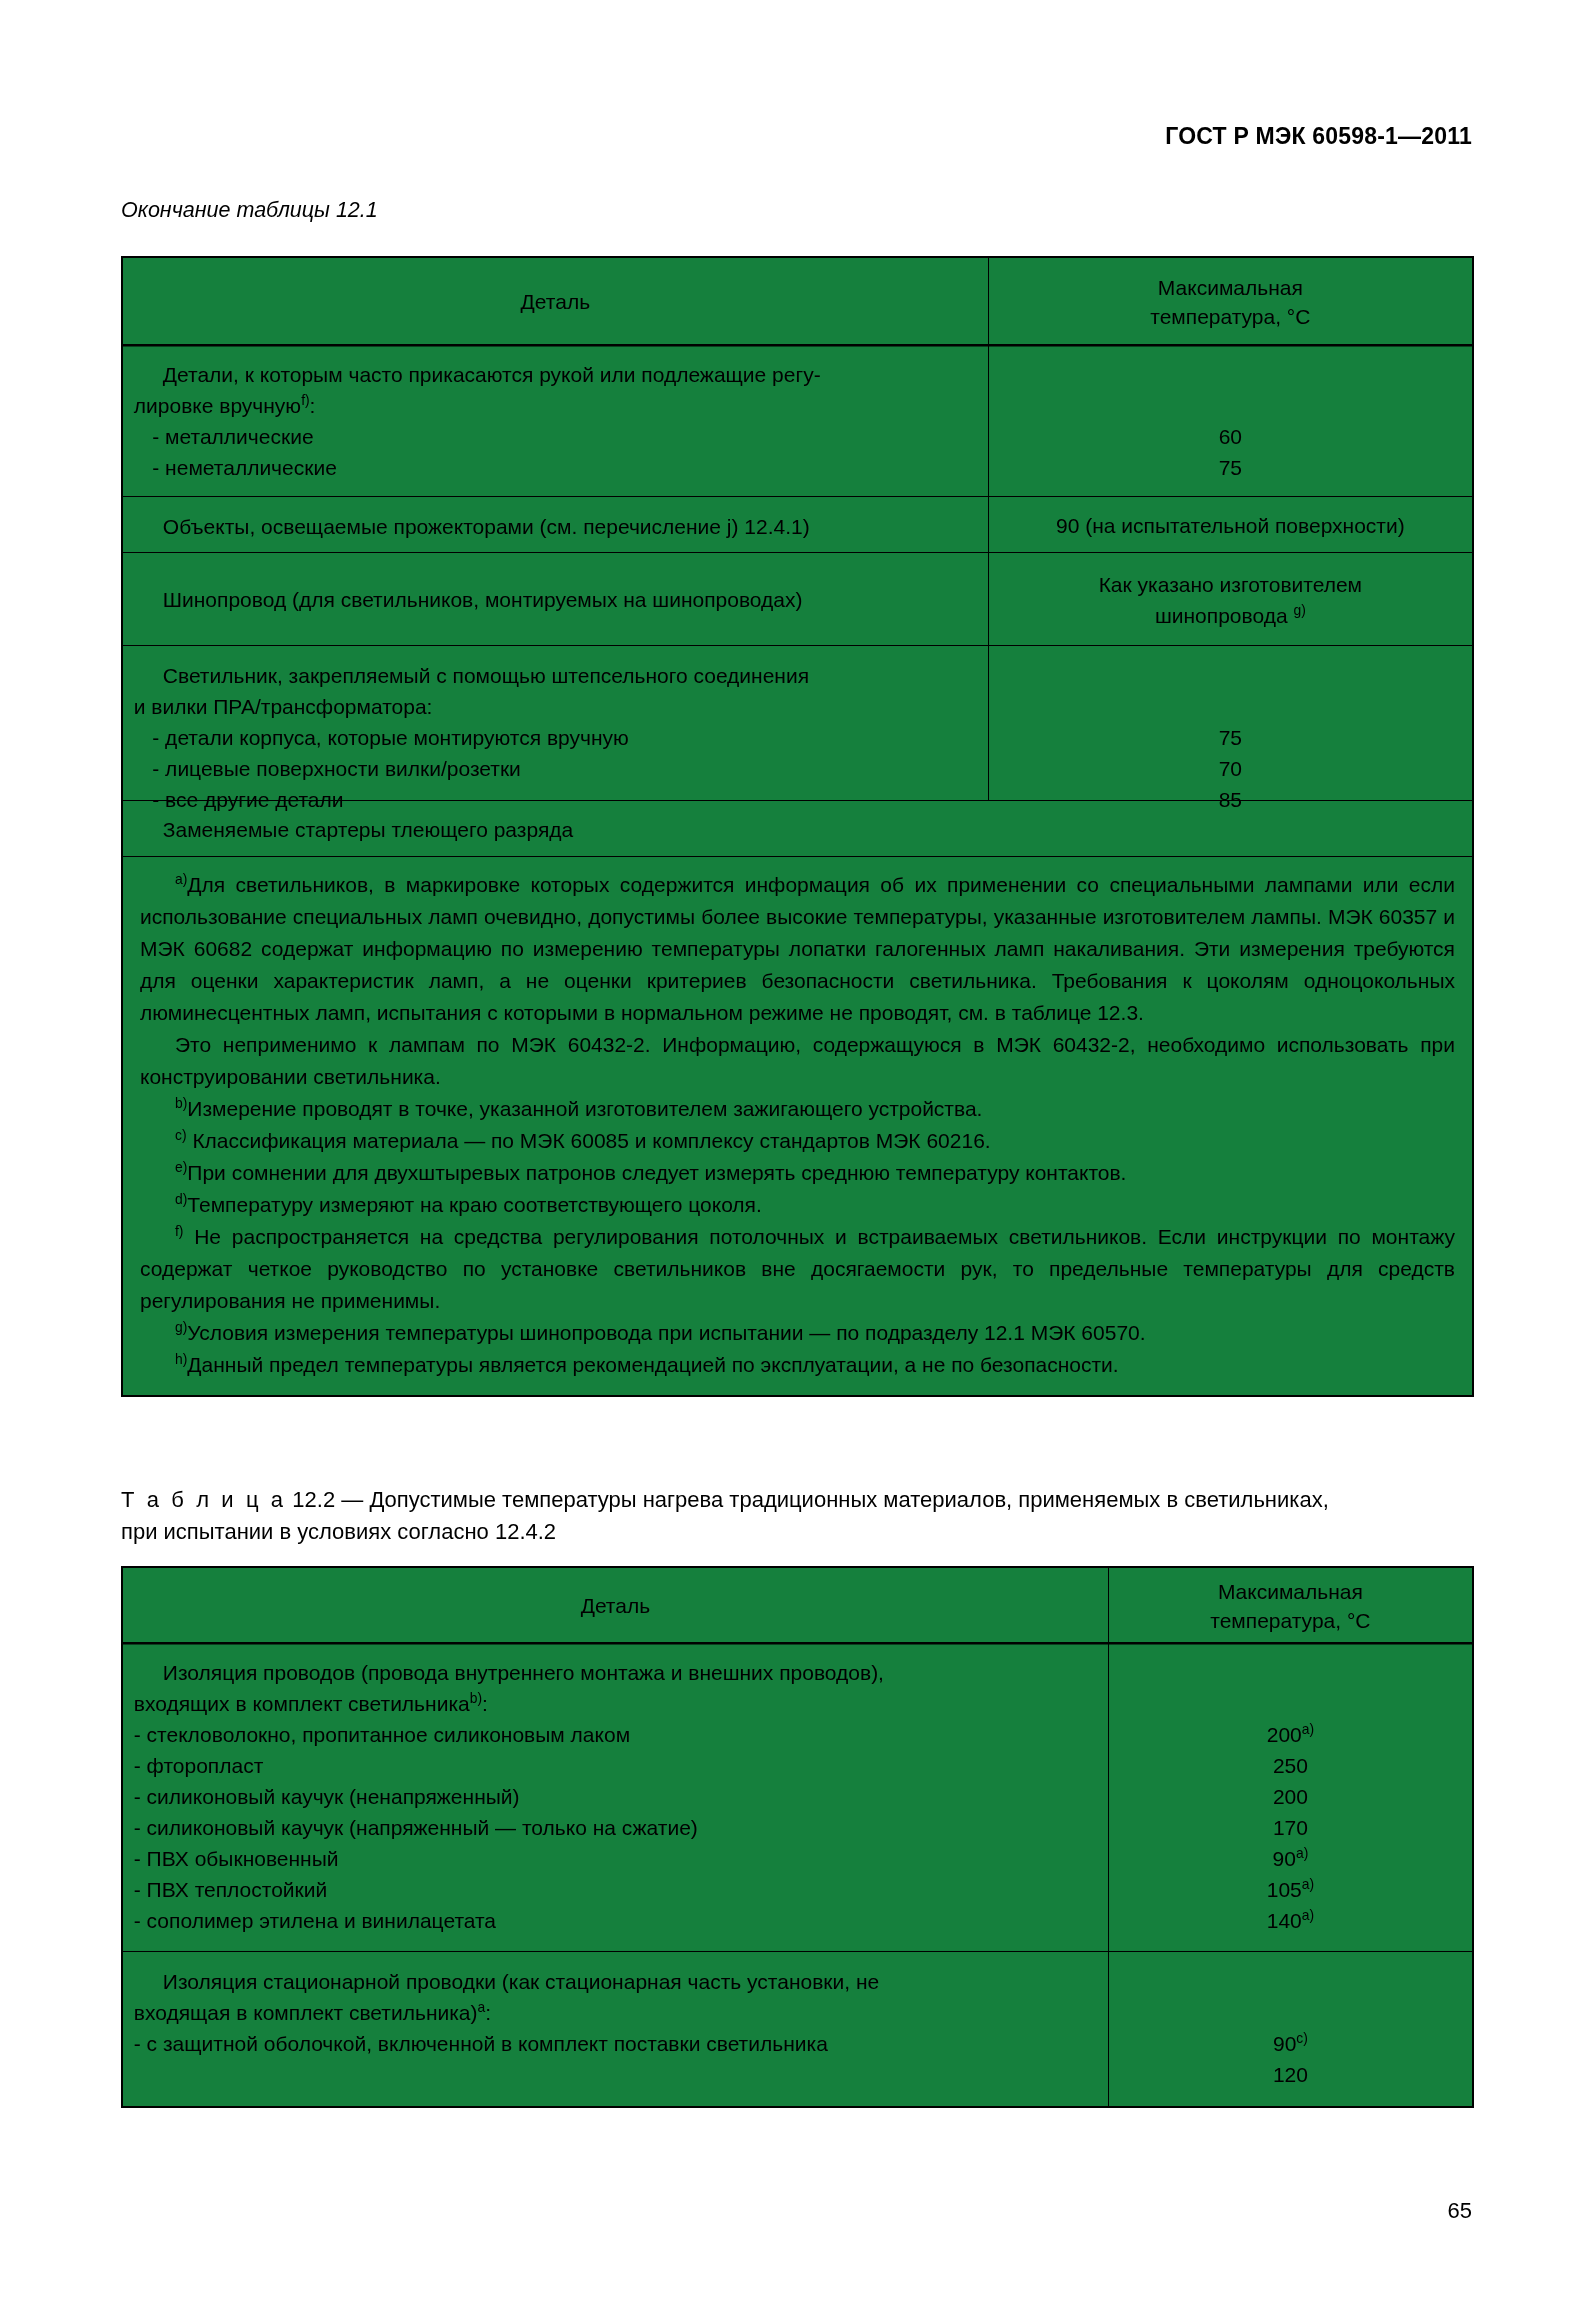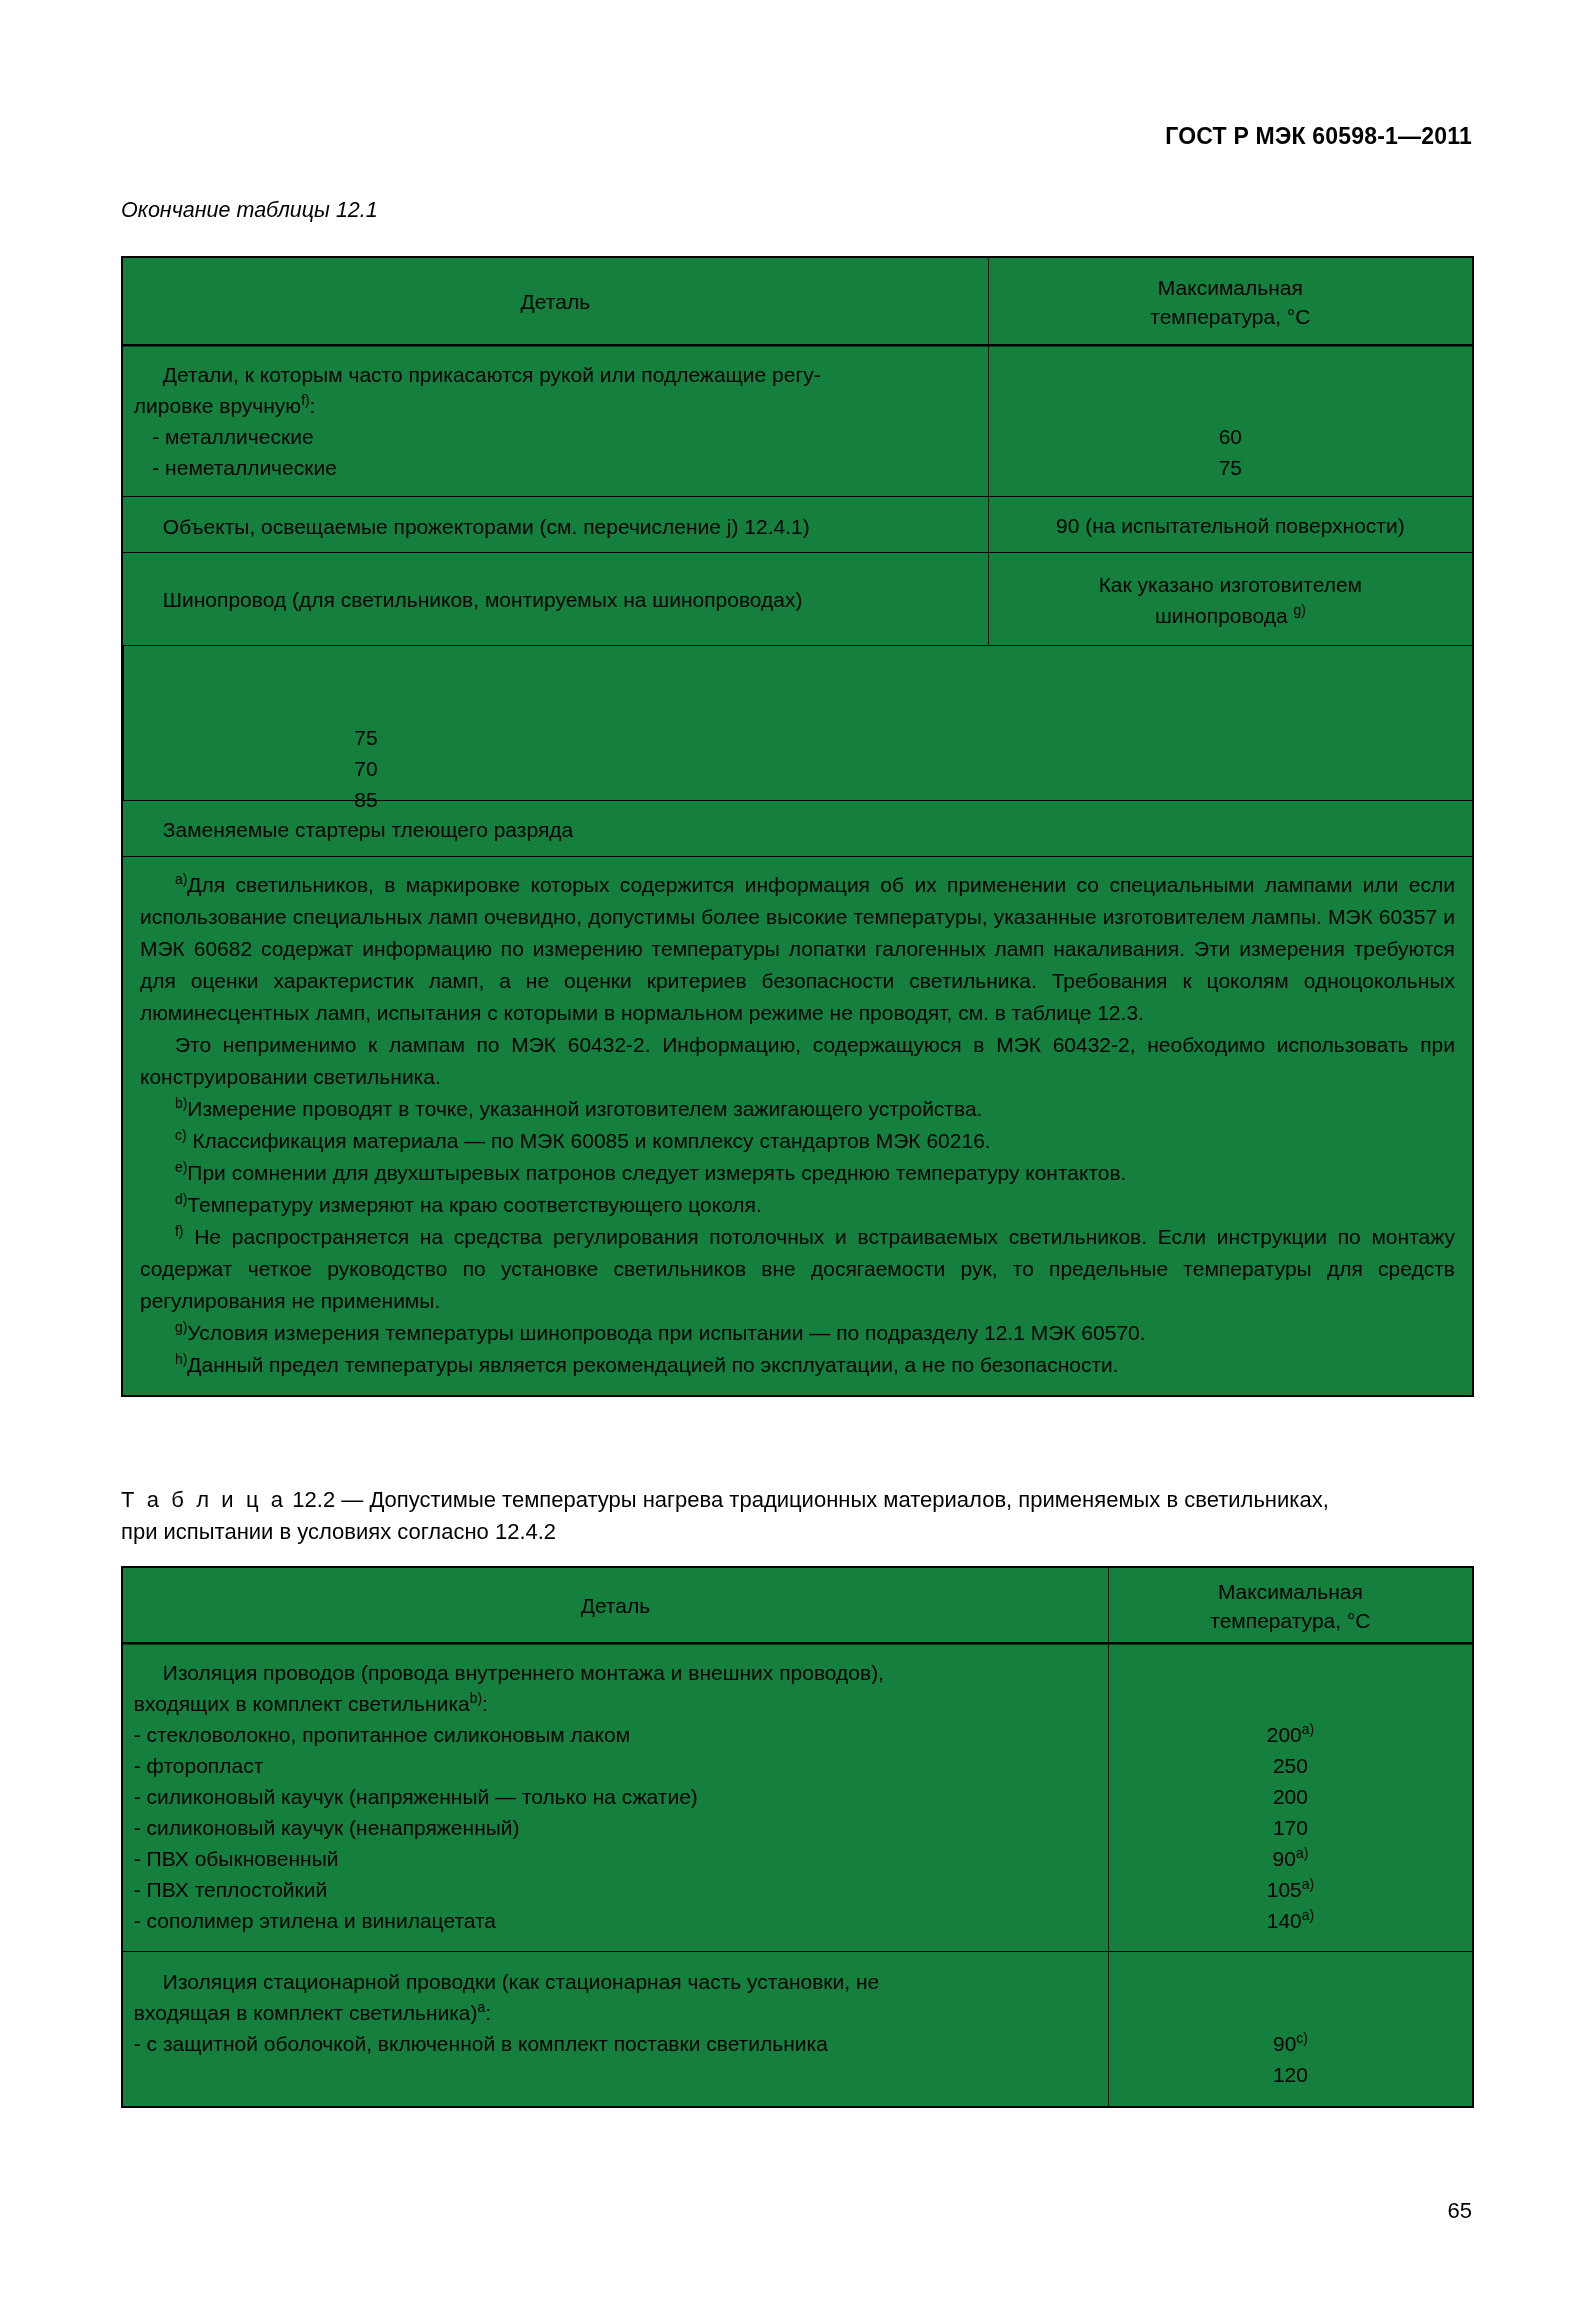"Светильник, закрепляемый с помощью" div.cellL { html: none -> <div> <div>Светильник, закрепляемый с помощью штепсельного соединения</div> <div>и вилки ПРА/трансформатора:</div> <div>- детали корпуса, которые монтируются вручную</div> <div>- лицевые поверхности вилки/розетки</div> <div>- все другие детали</div> </div> }
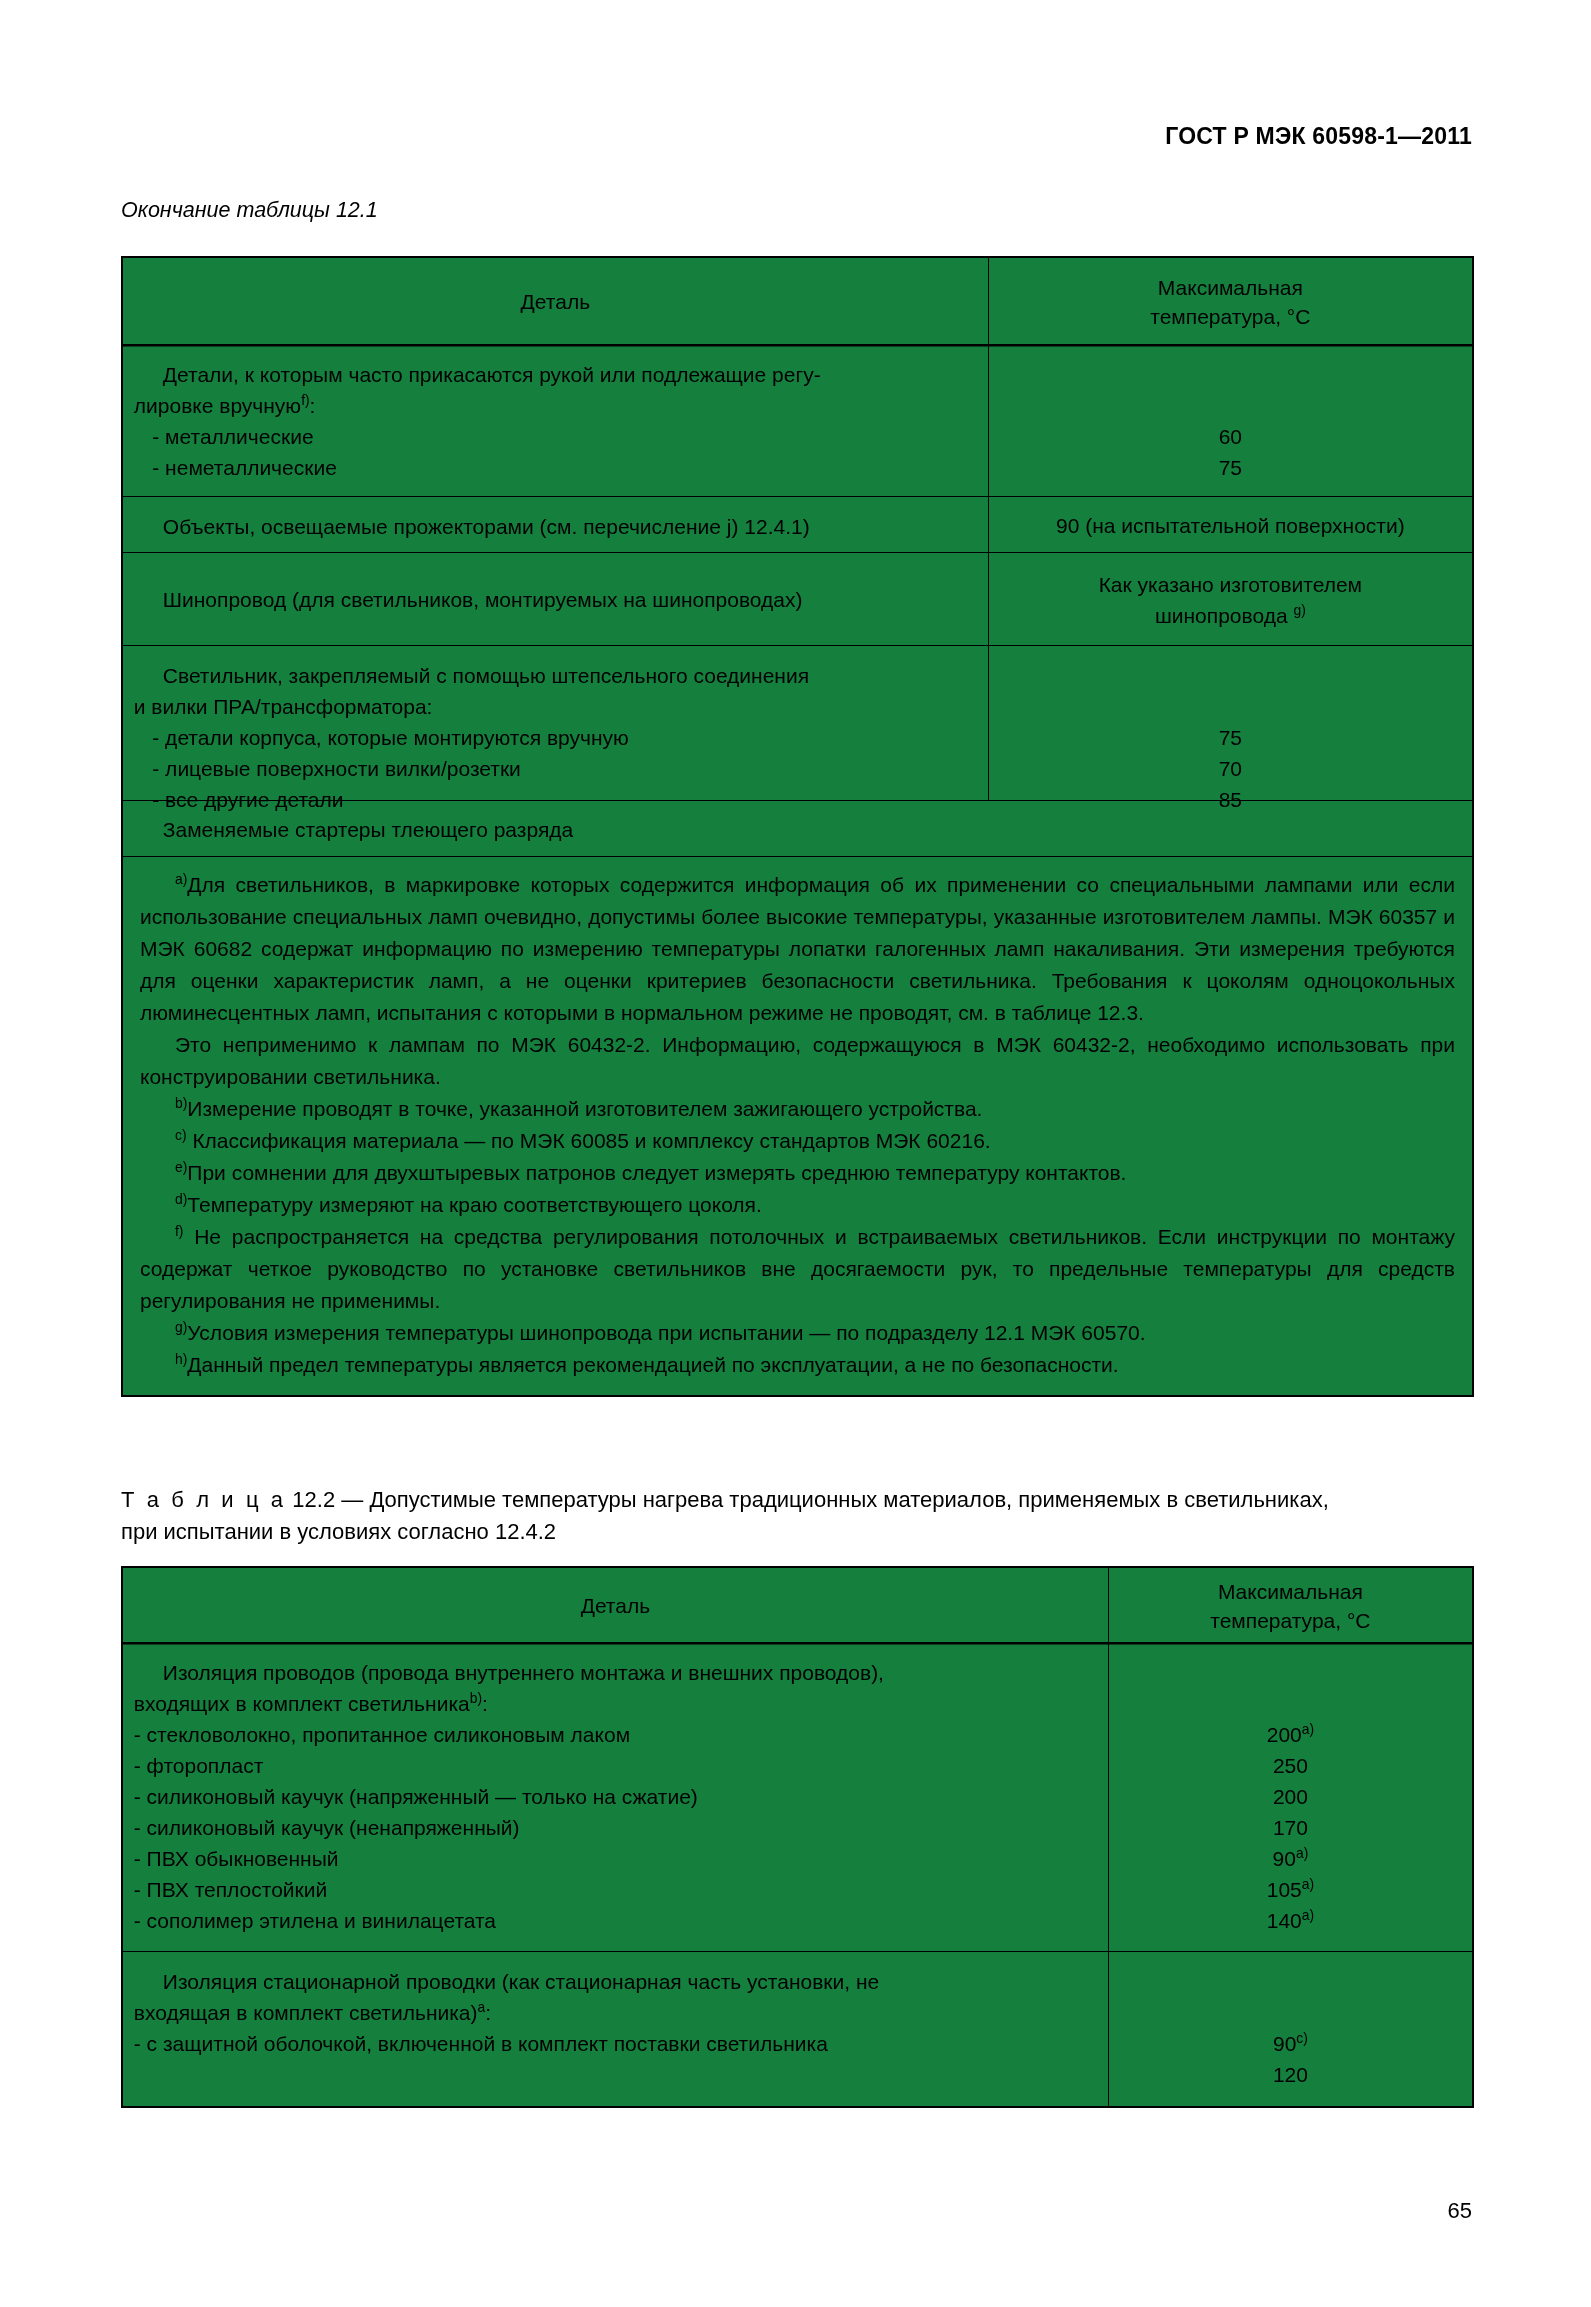"- силиконовый каучук (напряженный —" div { order: before "- силиконовый каучук (ненапряженный)" -> after "- силиконовый каучук (ненапряженный)" }
